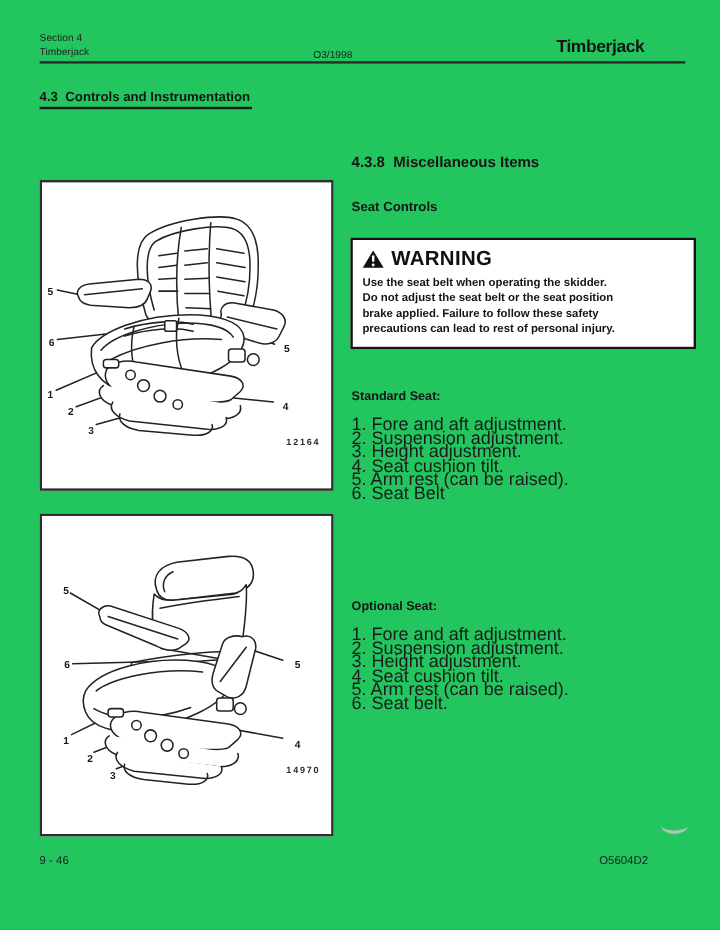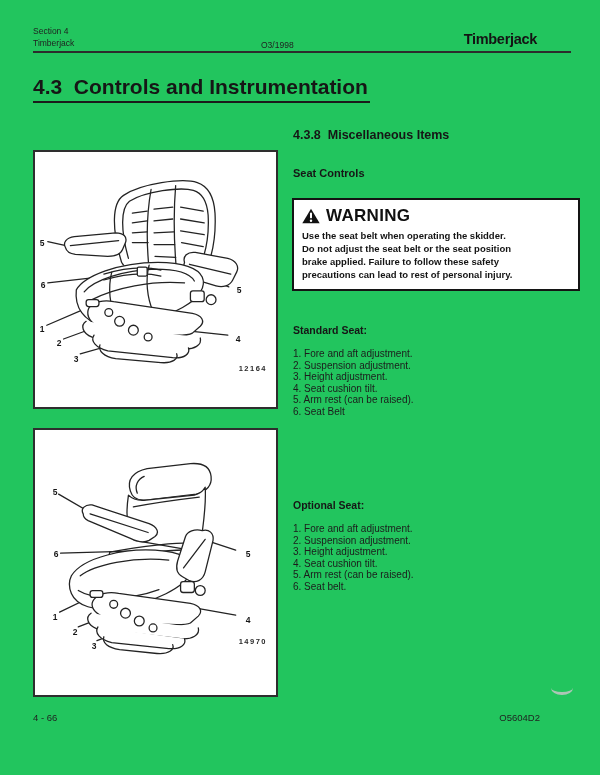"4.3 Controls and Instrumentation" .page-title { font-size: 21px -> 11px }
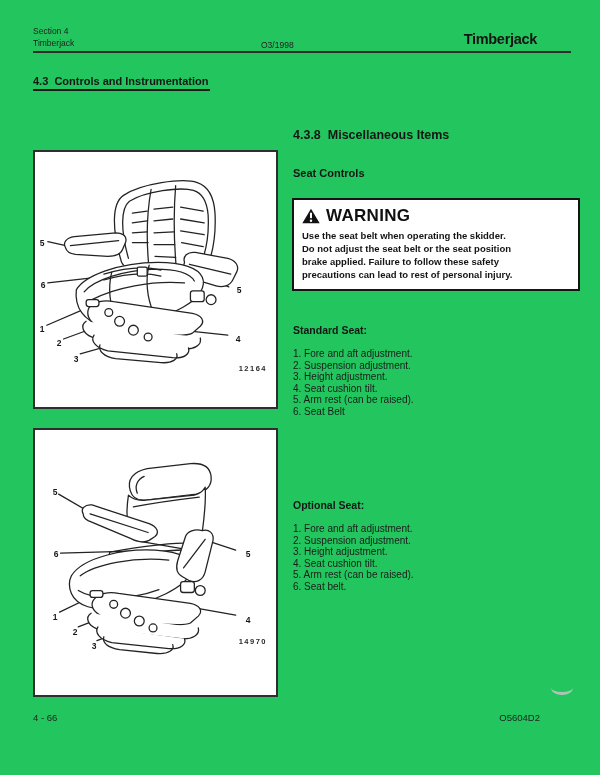"1. Fore and aft adjustment." .seat-list { font-size: 10px -> 15px }
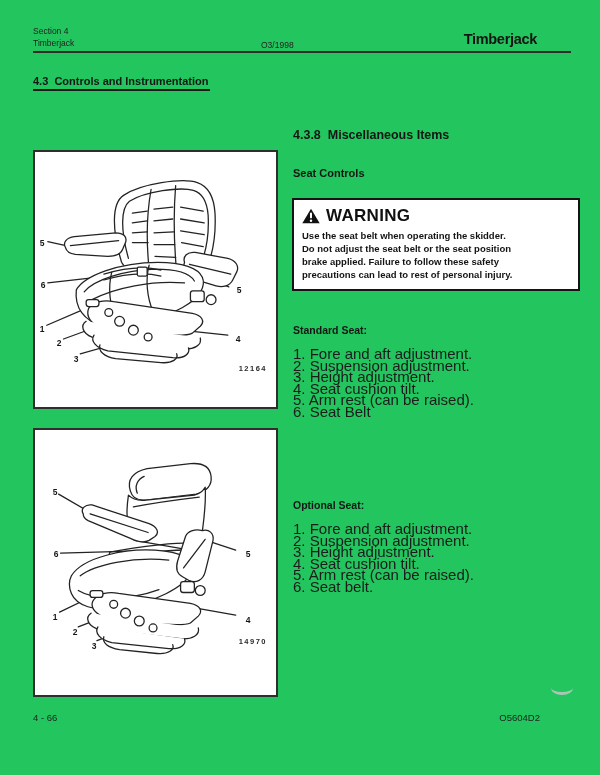"4 - 66" div.abs { text: 4 - 66 -> 9 - 46 }
